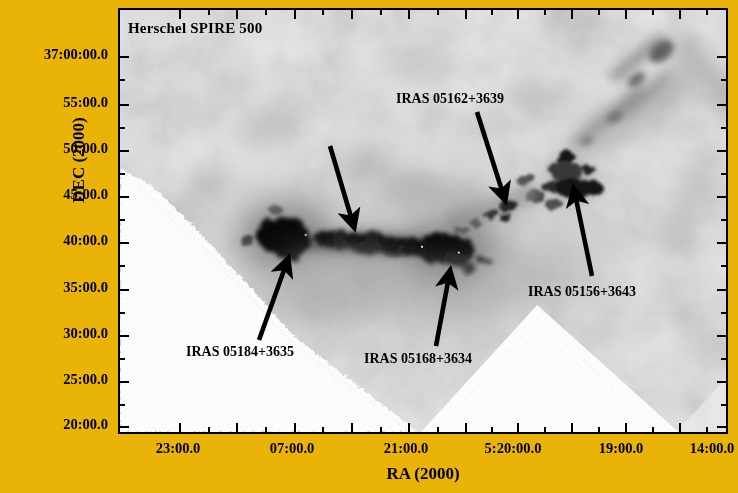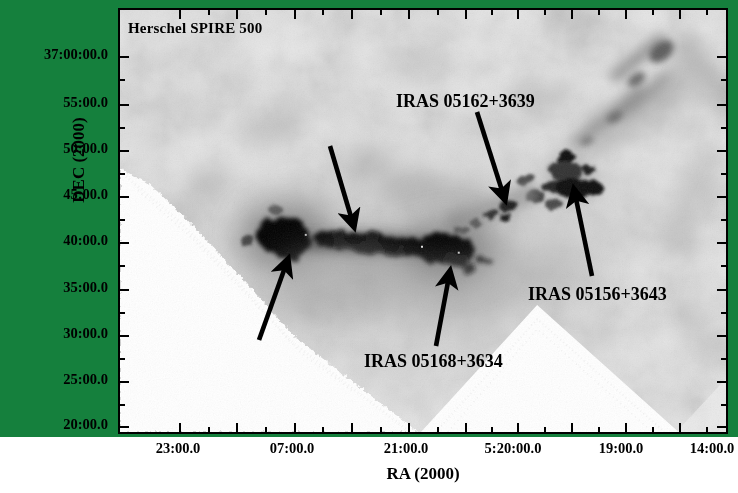"Herschel SPIRE 500" #root { background: #15803d -> #eab308; height: 437px -> 493px }
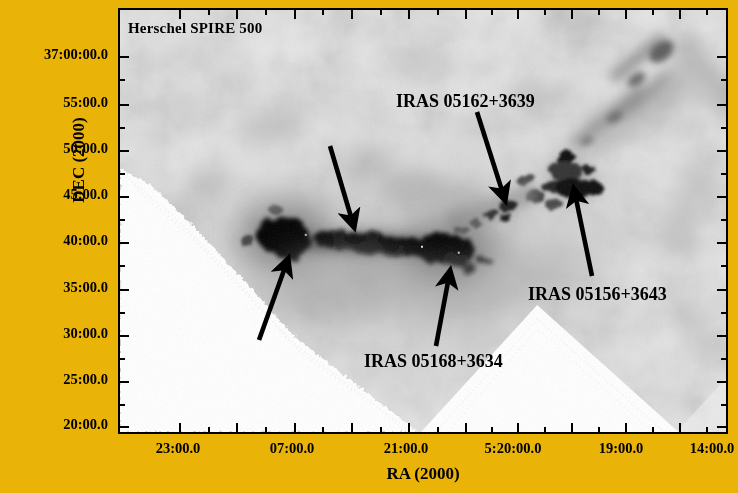"IRAS 05162+3639" .ann-label { font-size: 18px -> 14px }
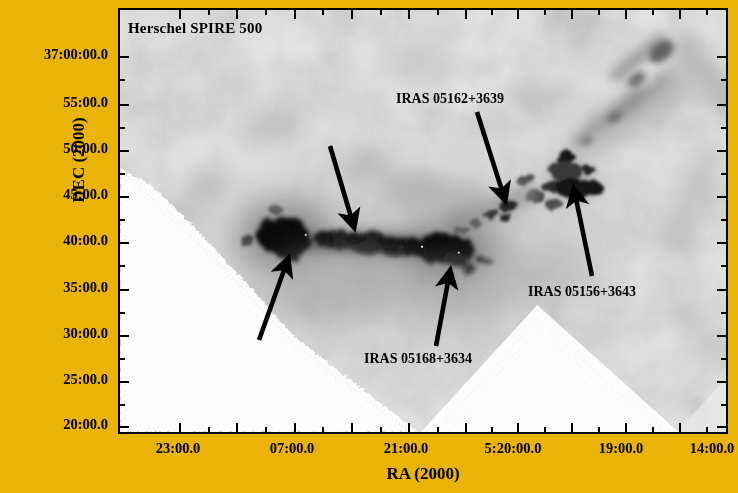"IRAS 05184+3635" div.ann-label { html: none -> <div>IRAS 05184+3635</div> }
